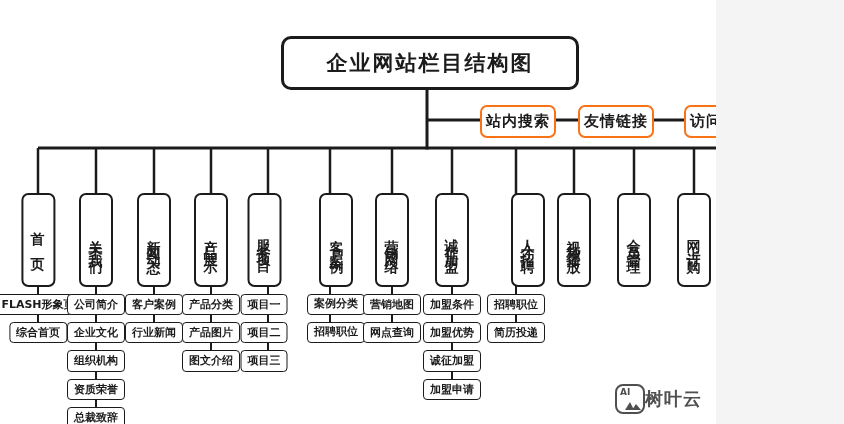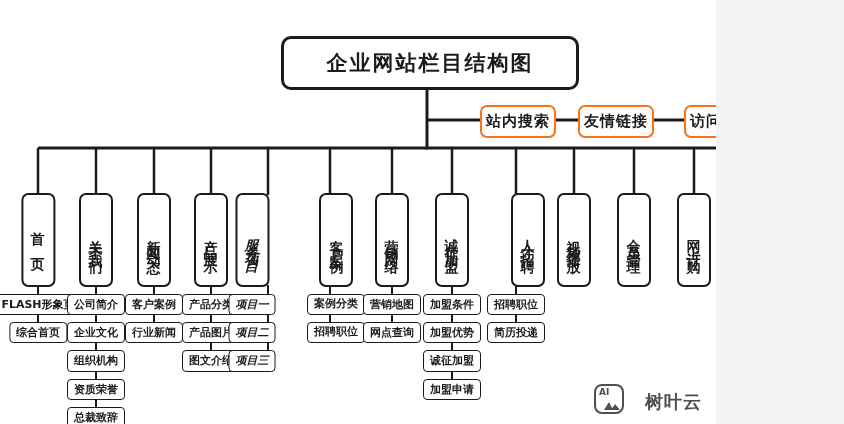"项目一" div.col-group { font-style: italic -> none; left: 252px -> 264px }
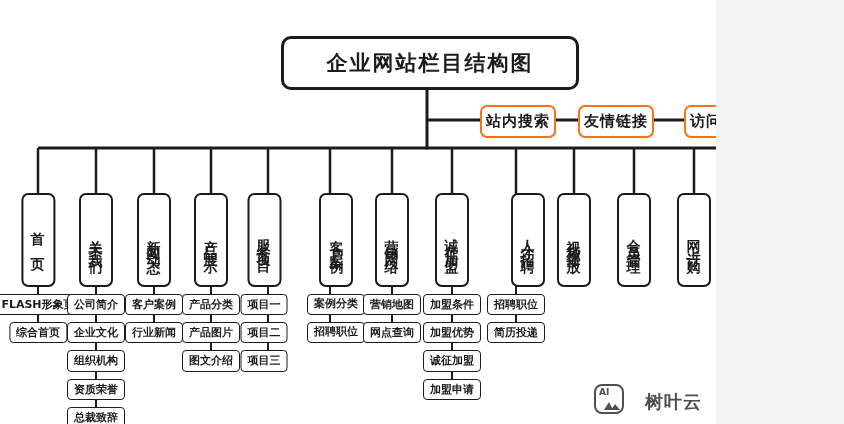"AI" #brand-logo { align-items: flex-end -> center; gap: 21px -> 0 }
